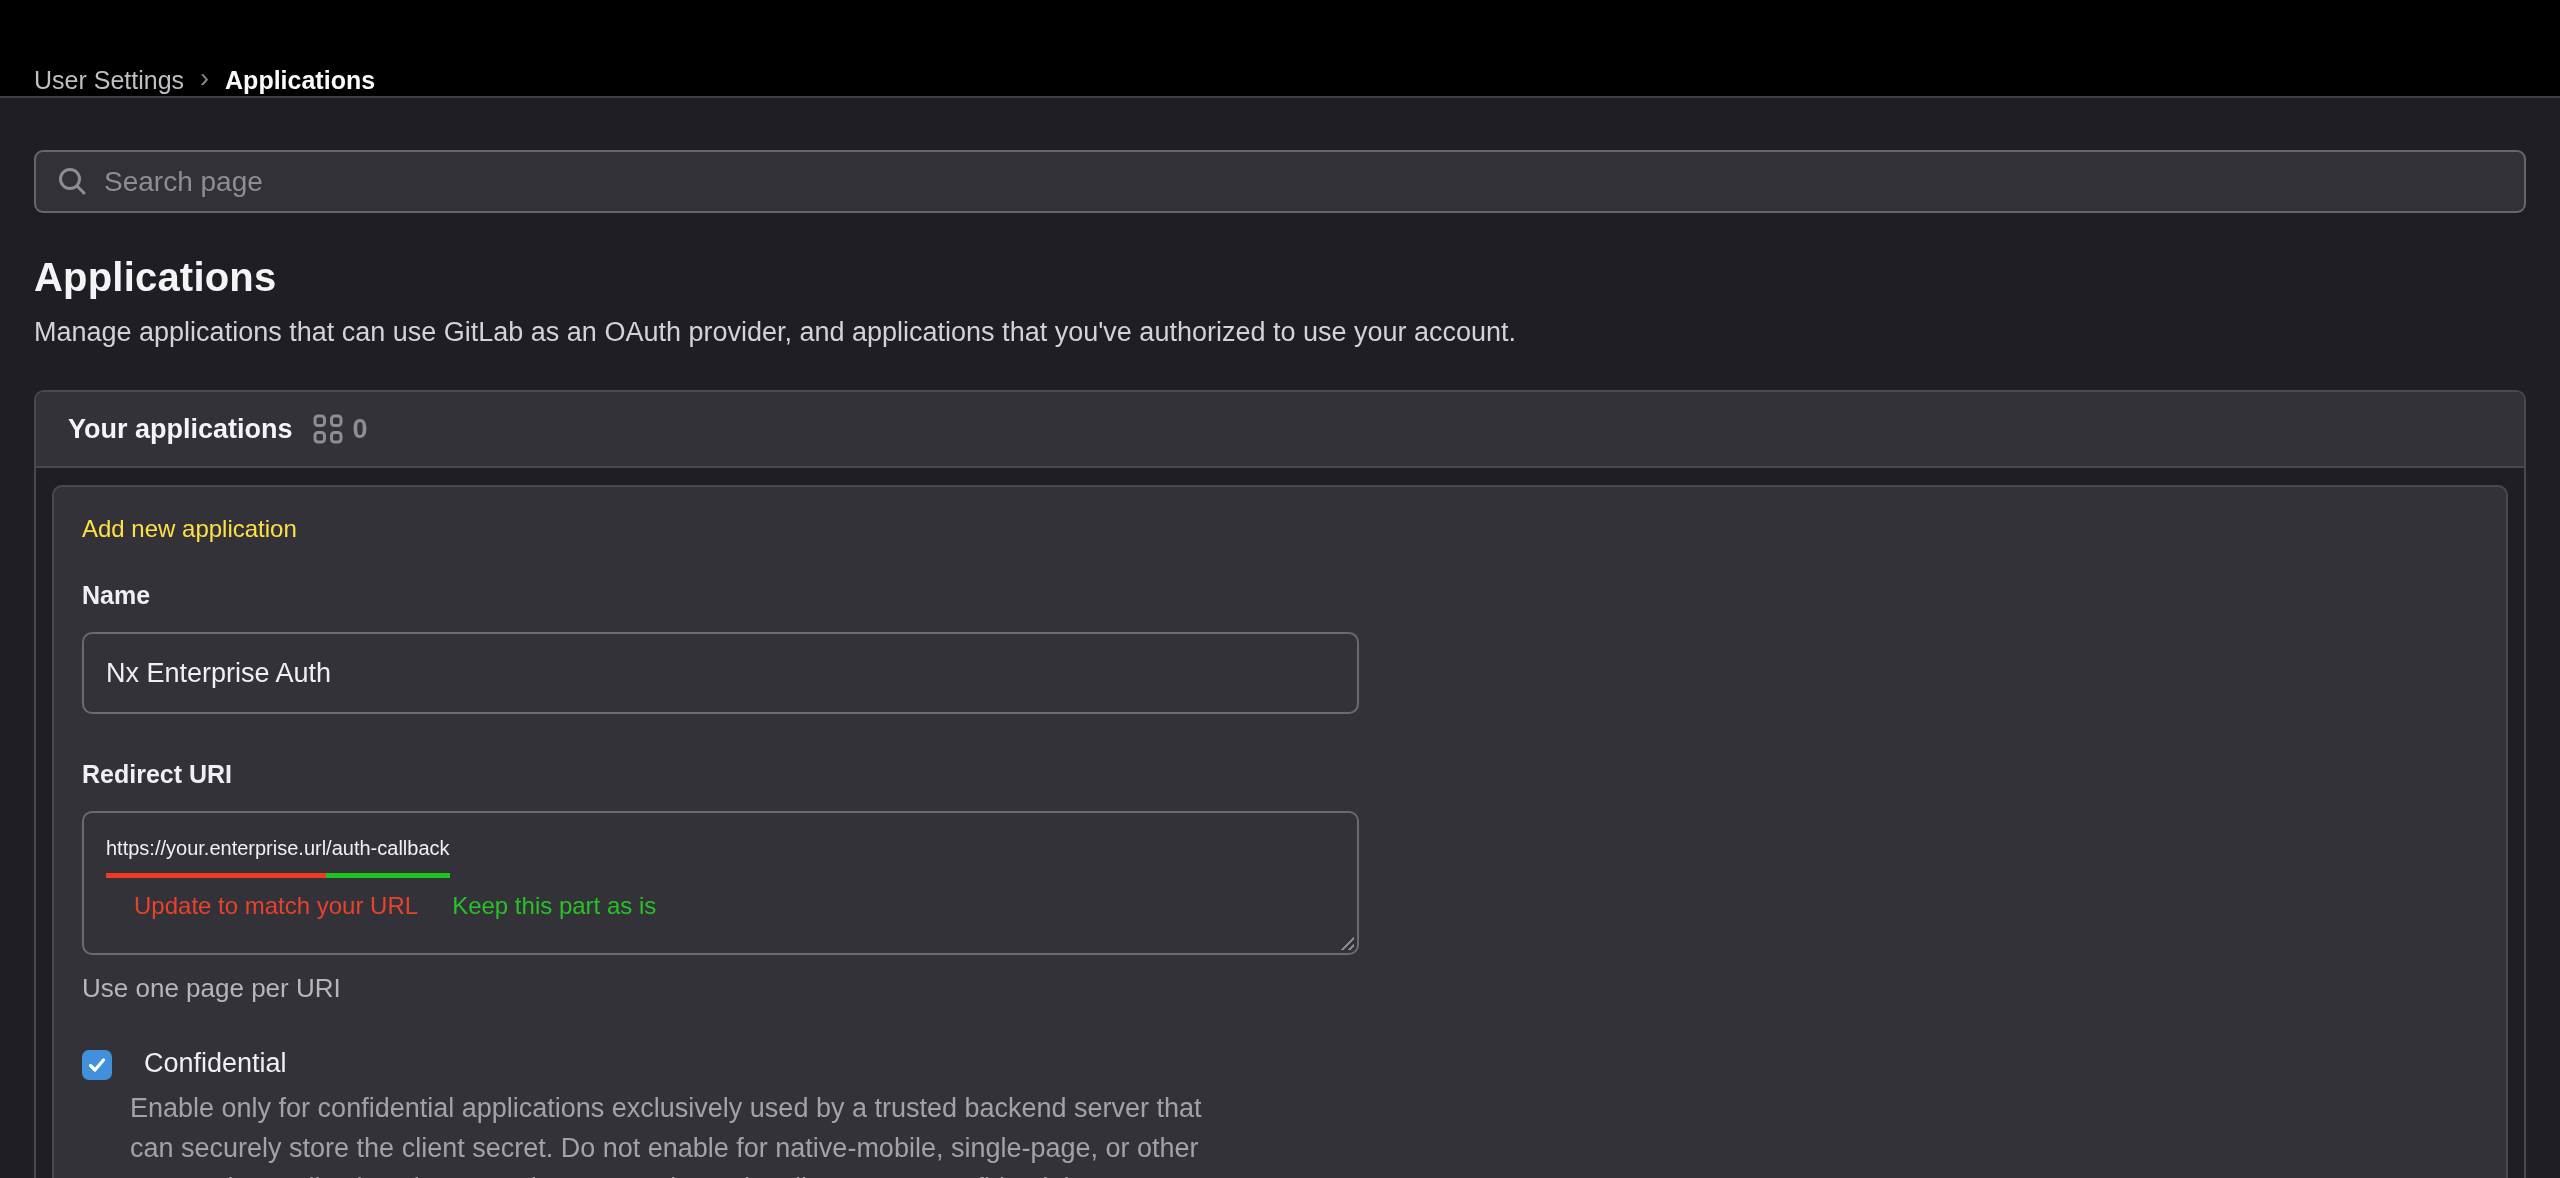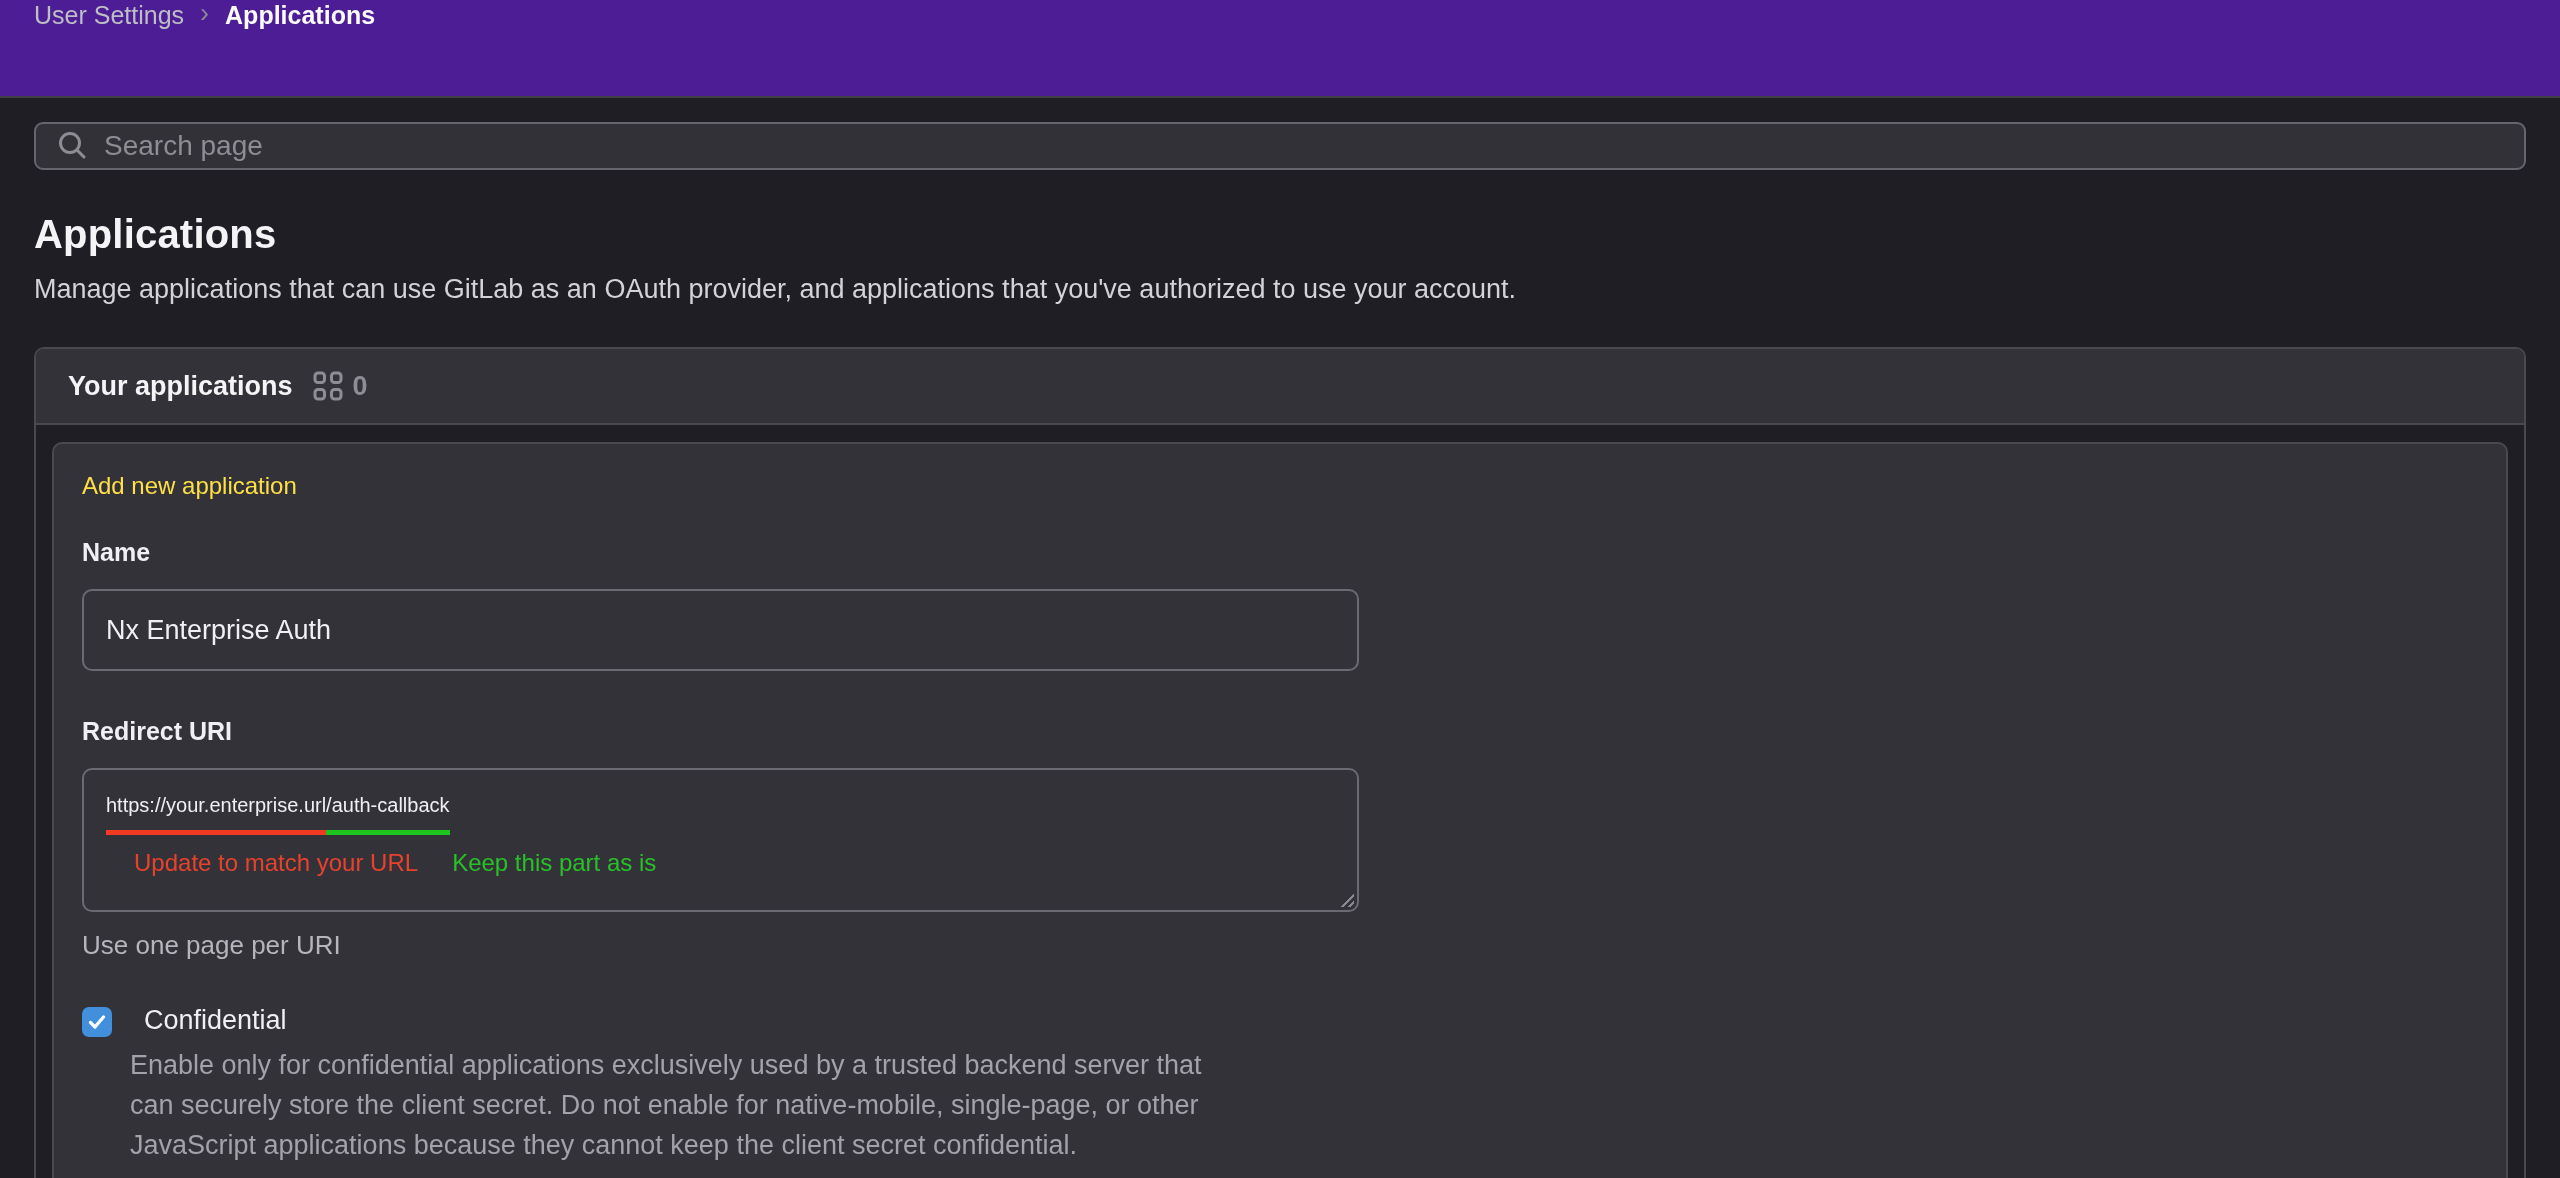"User Settings" .topbar { align-items: flex-start -> flex-end; background: #4c1d95 -> #000000 }
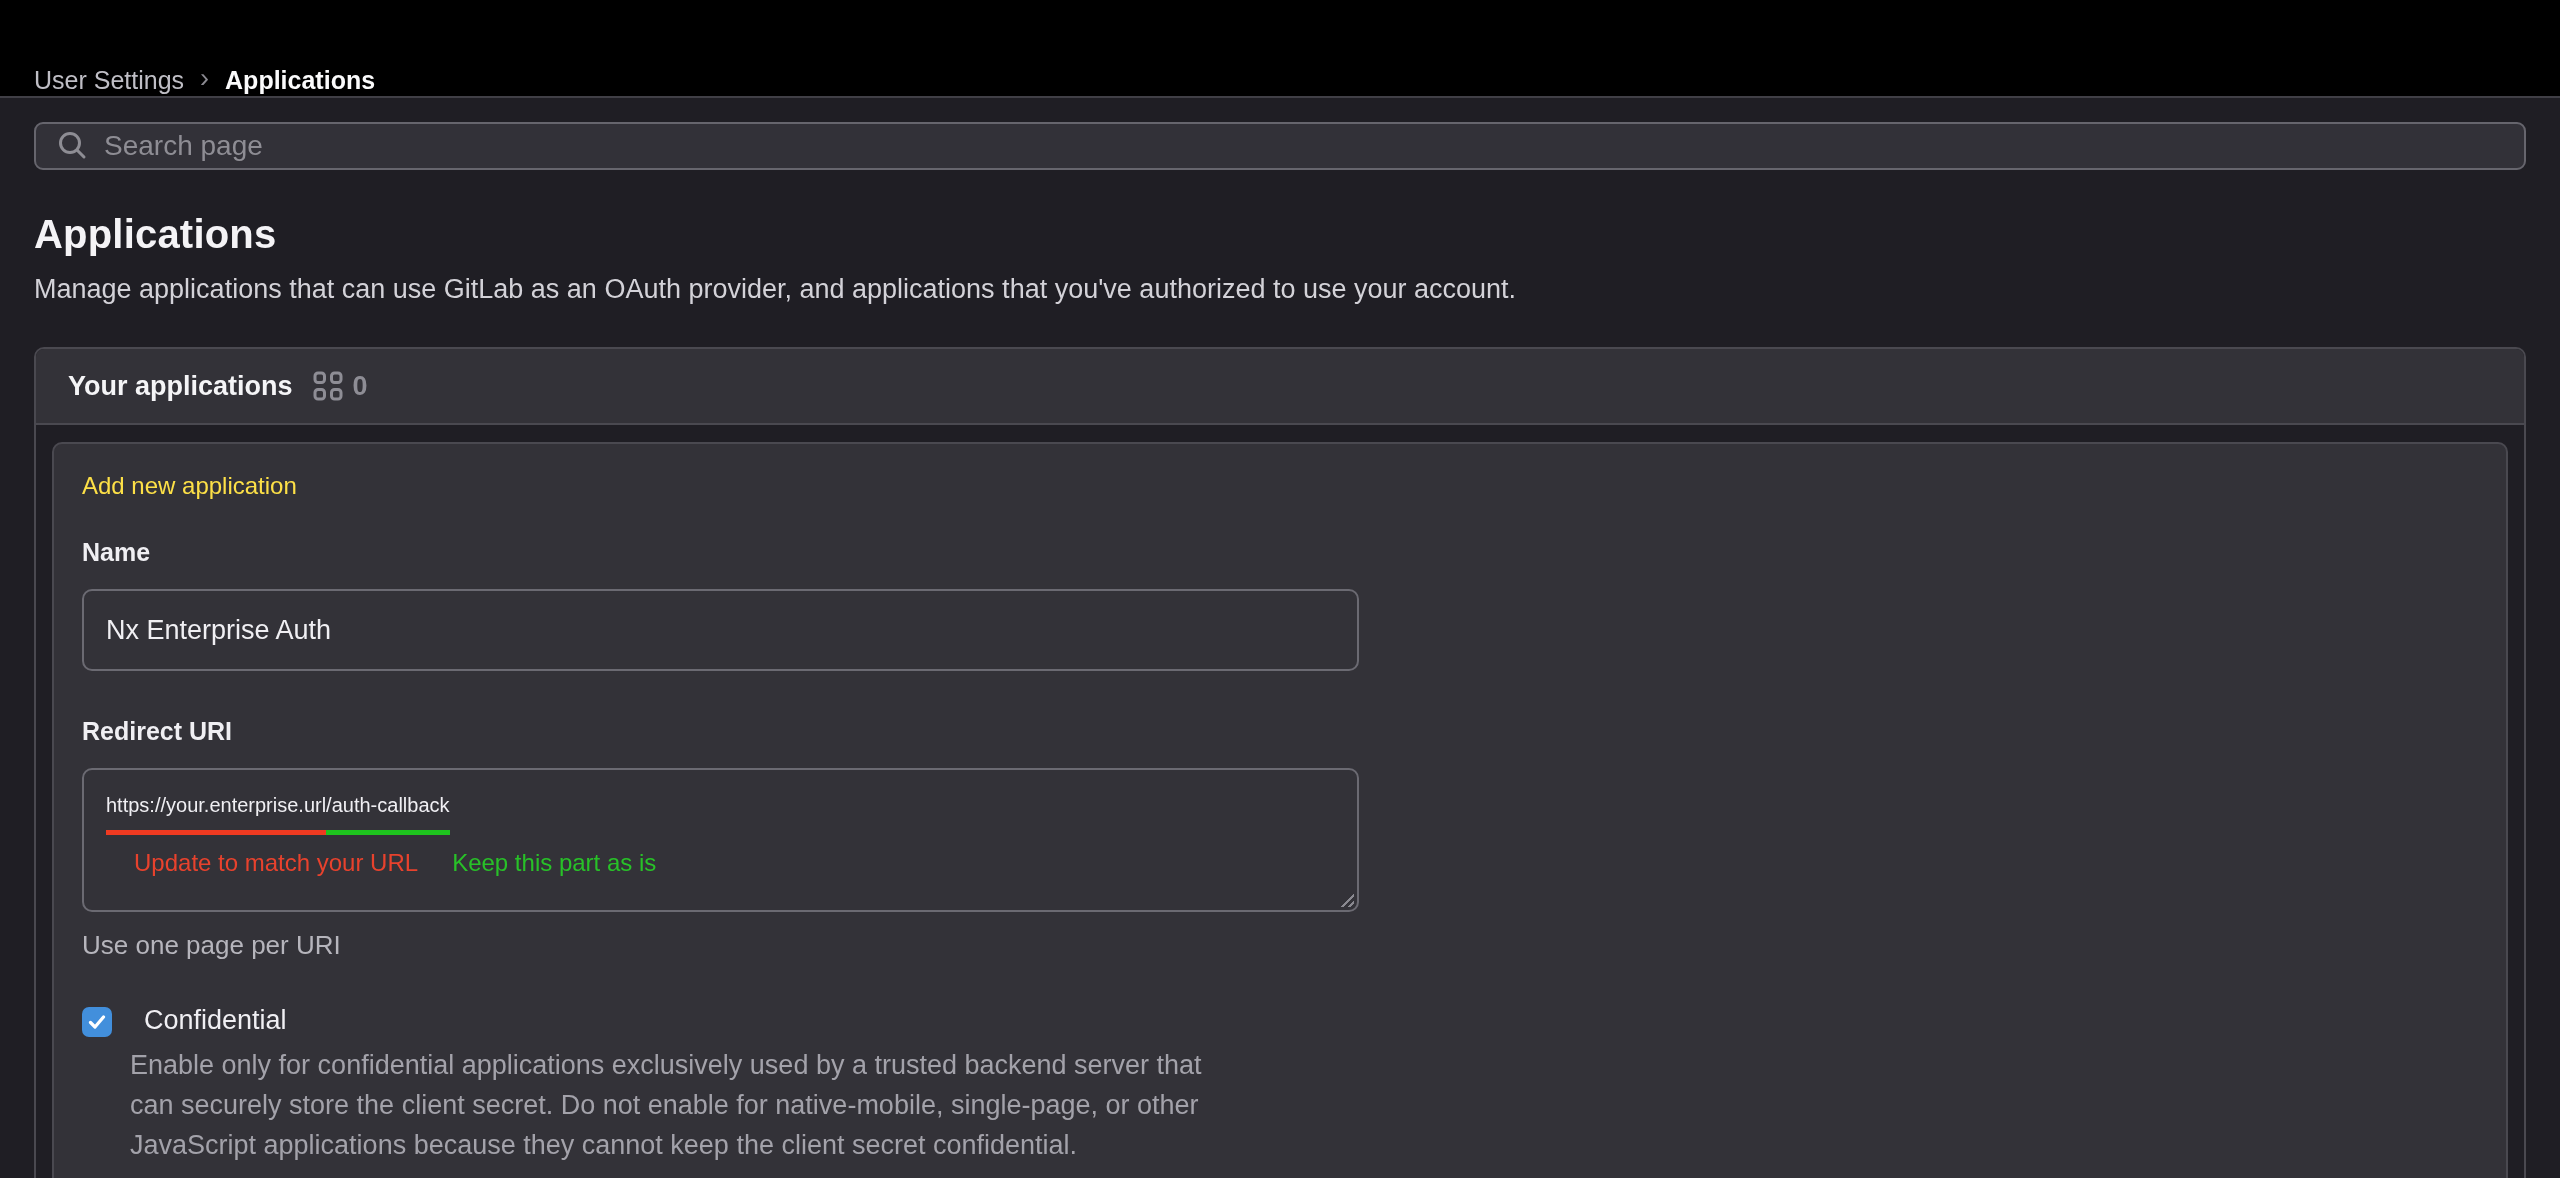"Search page" .search-box { height: 48px -> 63px; margin-top: 24px -> 52px }
